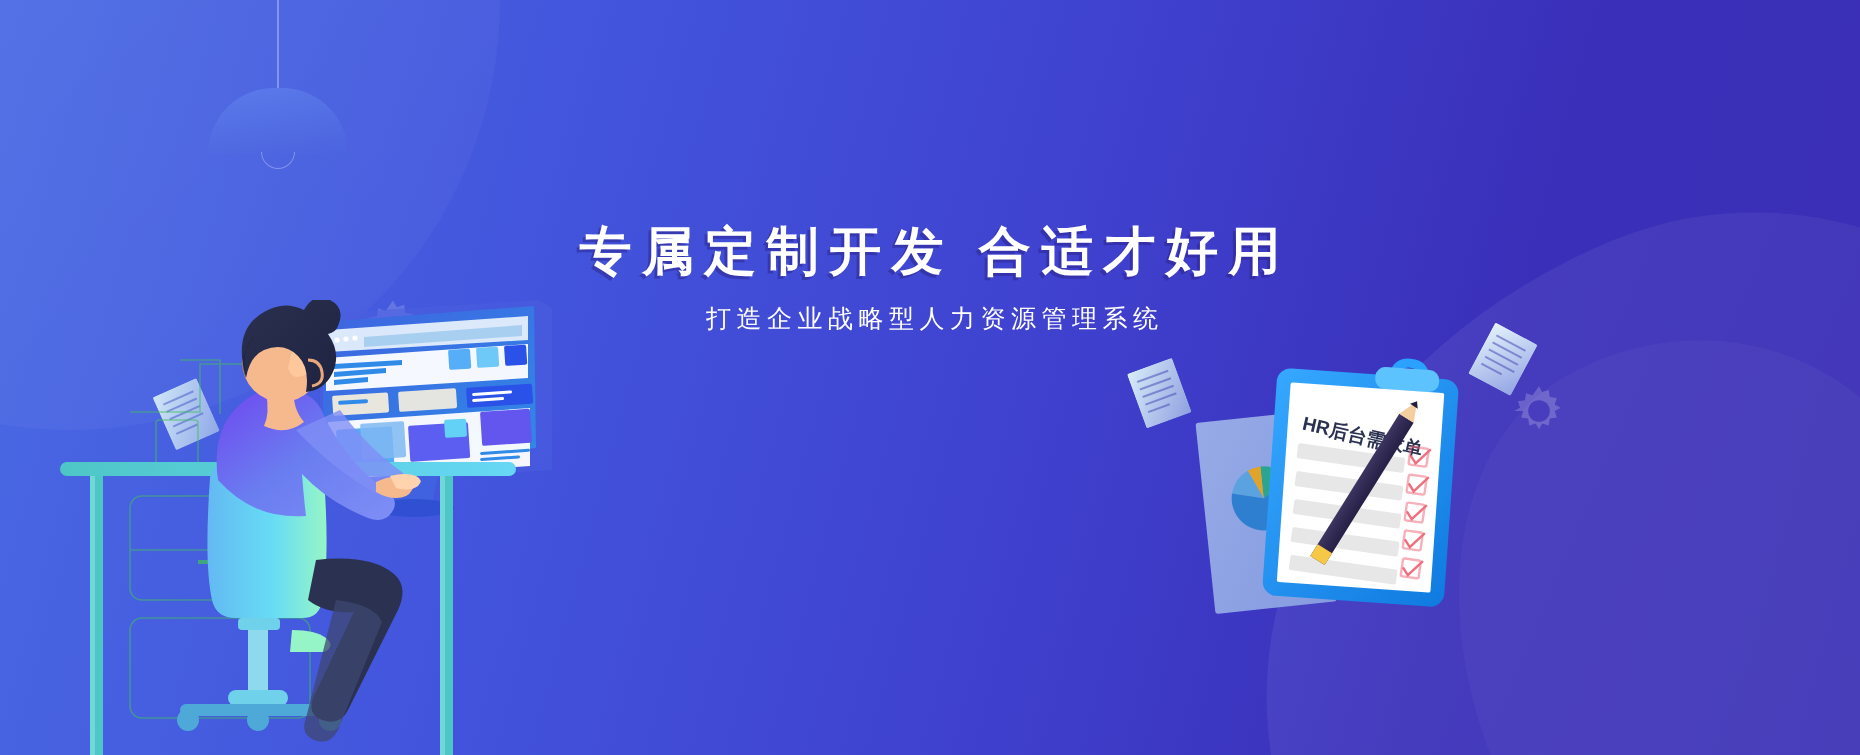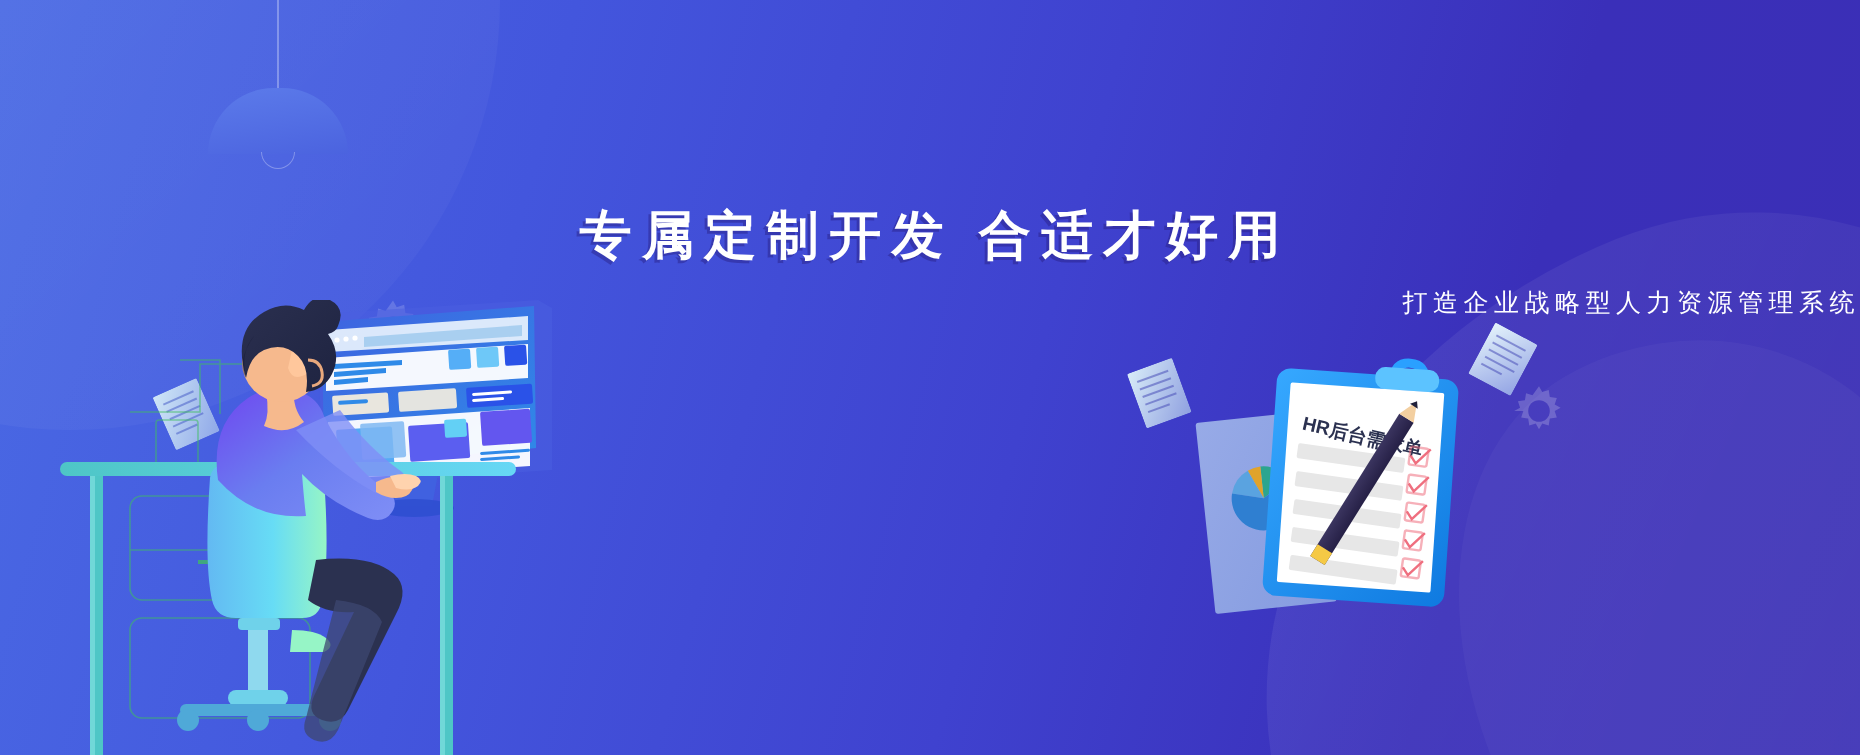"专属定制开发 合适才好用" .title { margin: 0 -> 16px }
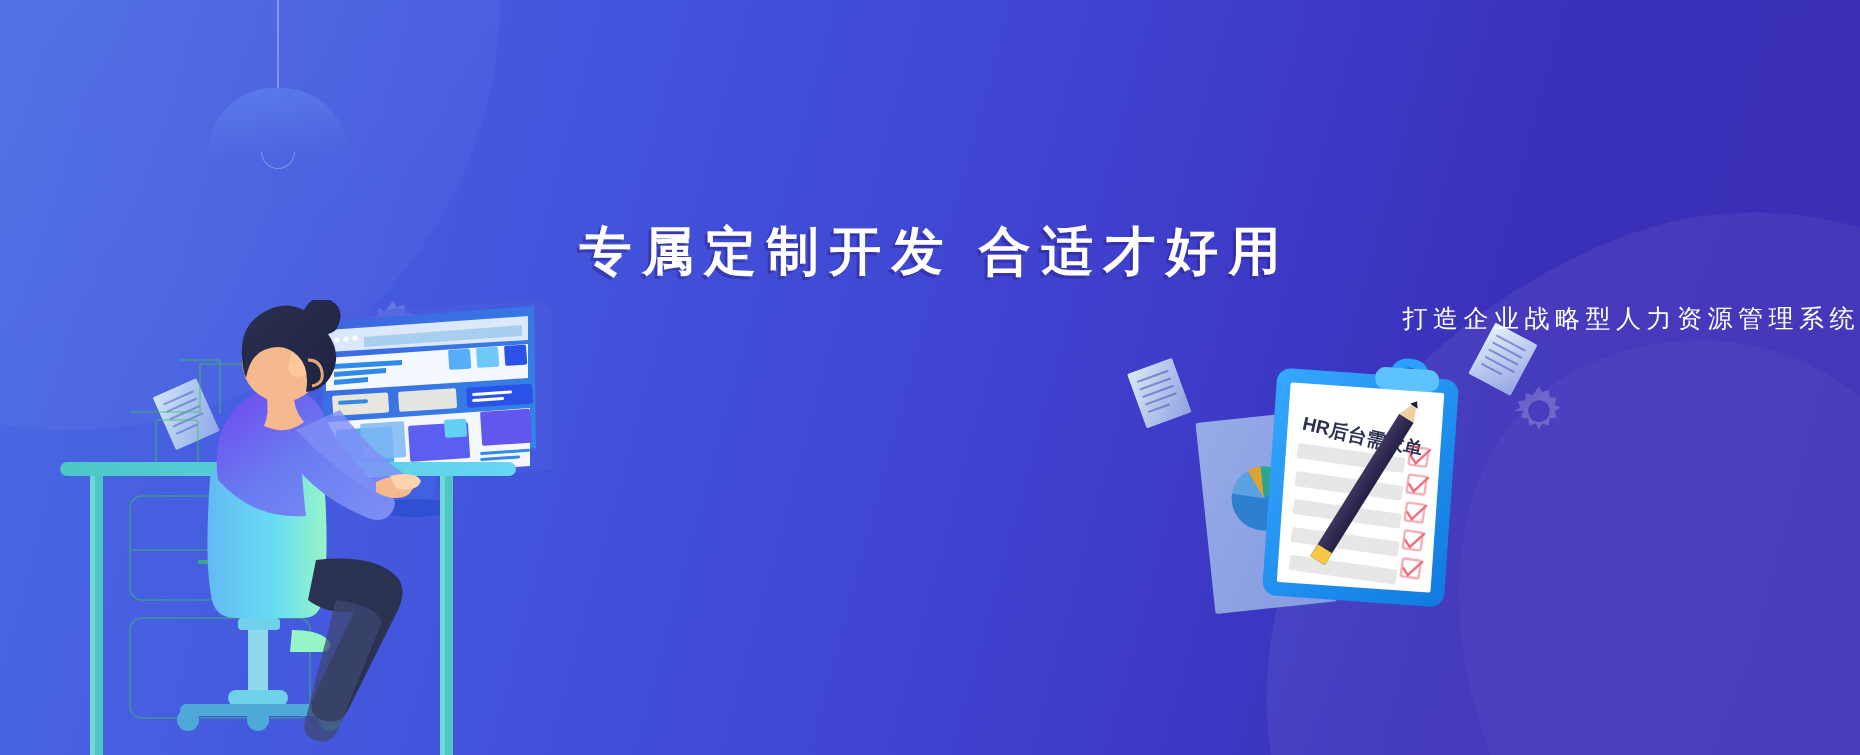"打造企业战略型人力资源管理系统" .subtitle { text-align: right -> none }
